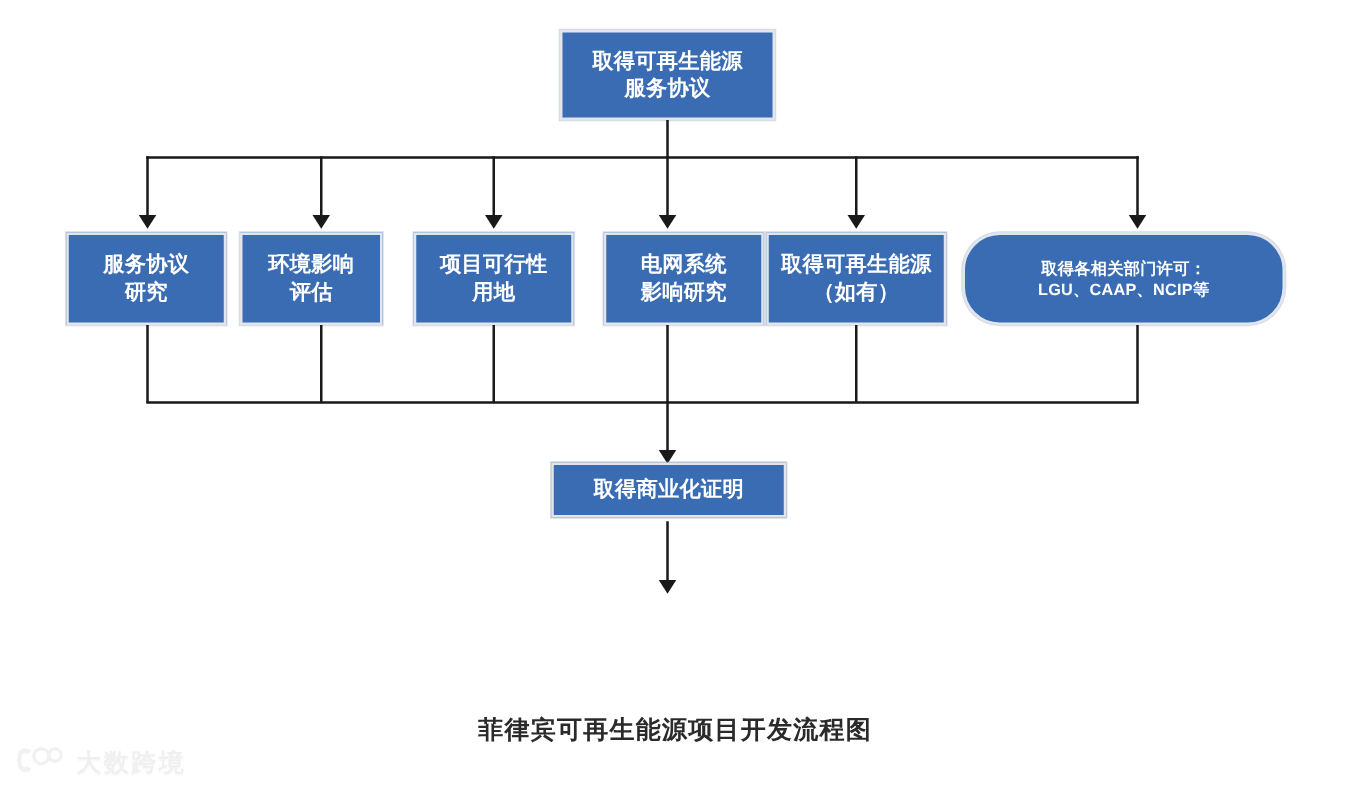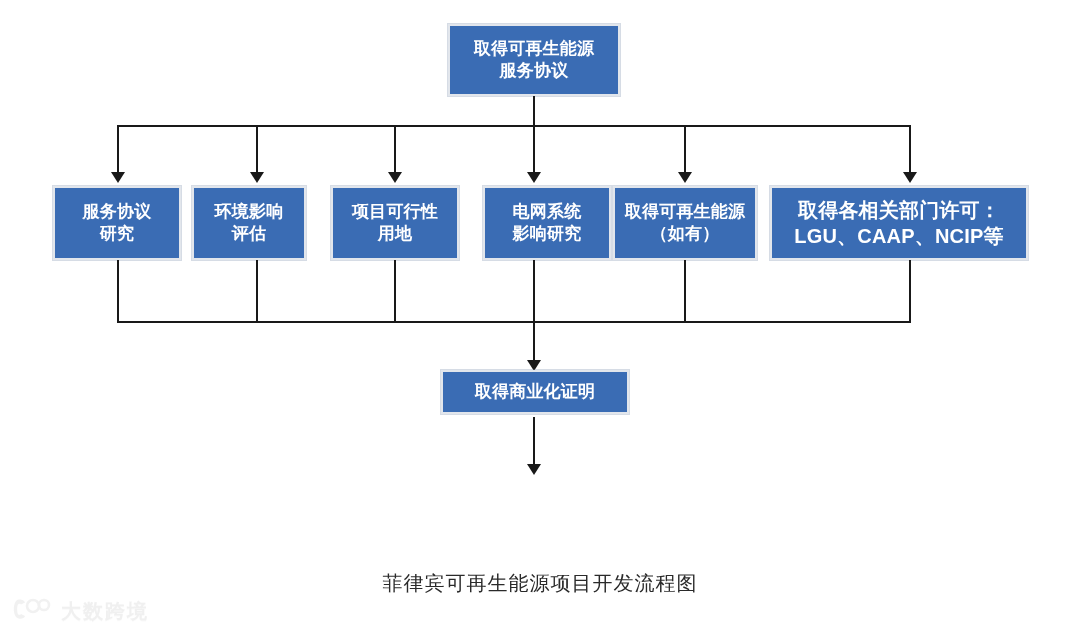"取得各相关部门许可：" .node.small { border-radius: none -> 30px; font-size: 20px -> 13px }
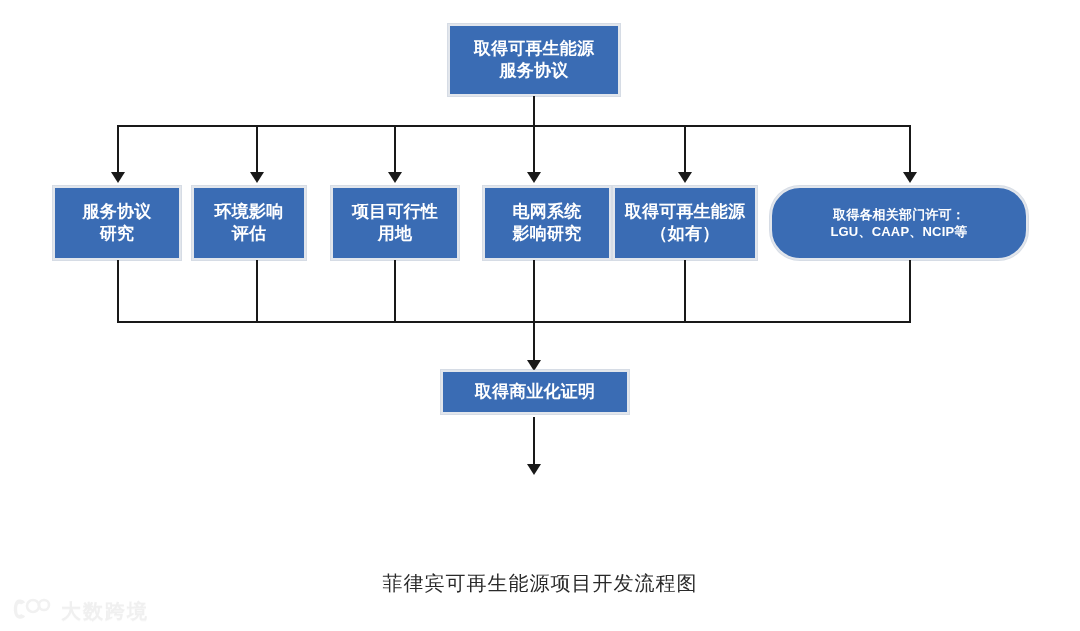"菲律宾可再生能源项目开发流程图" #caption { font-weight: 400 -> 700 }
